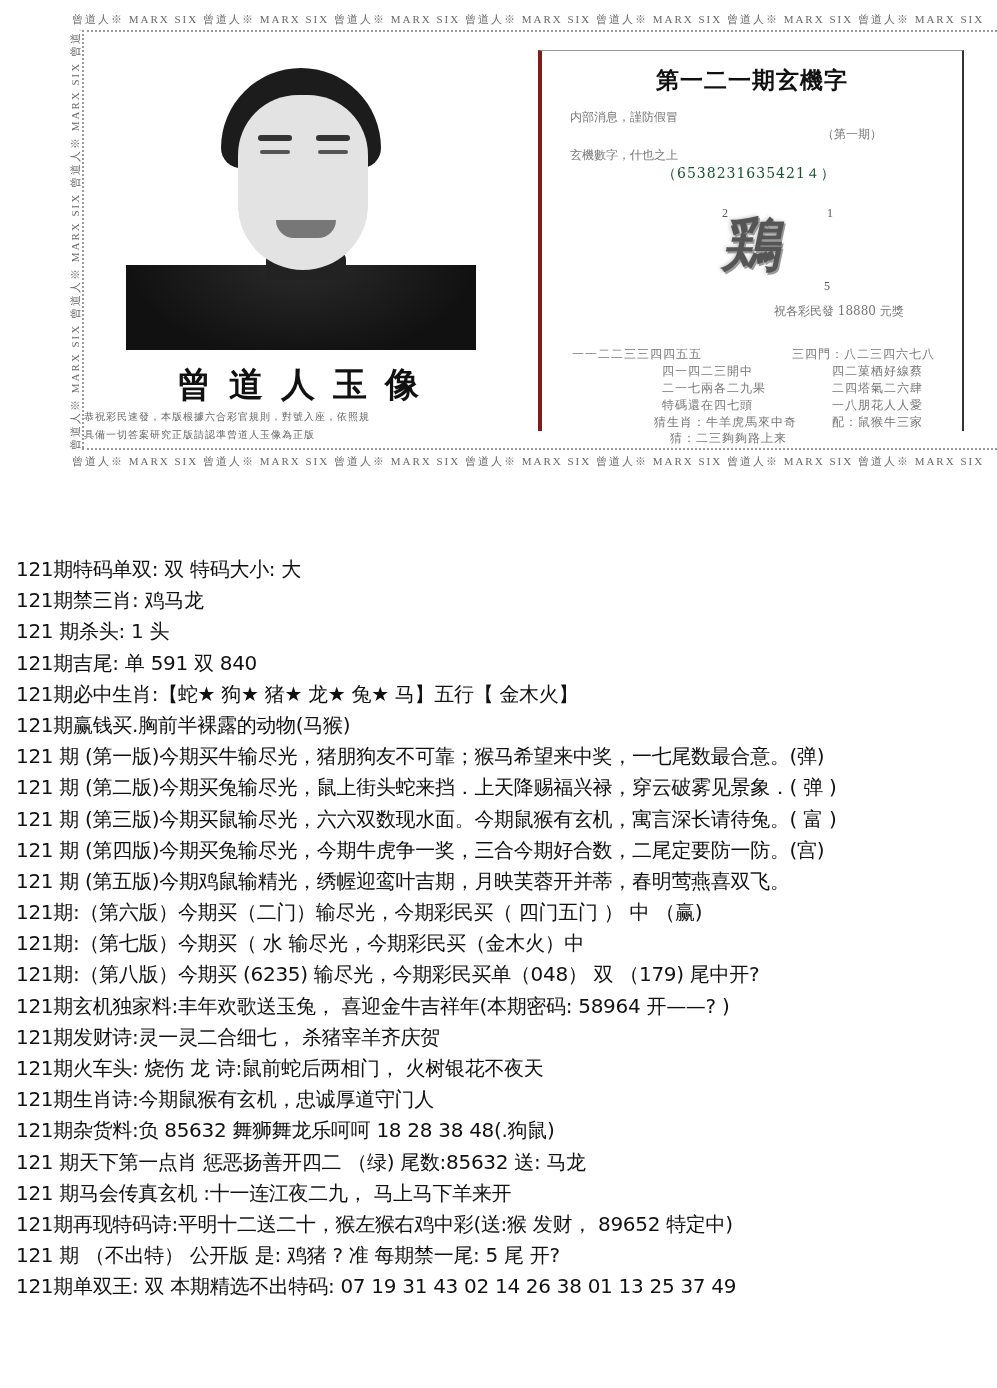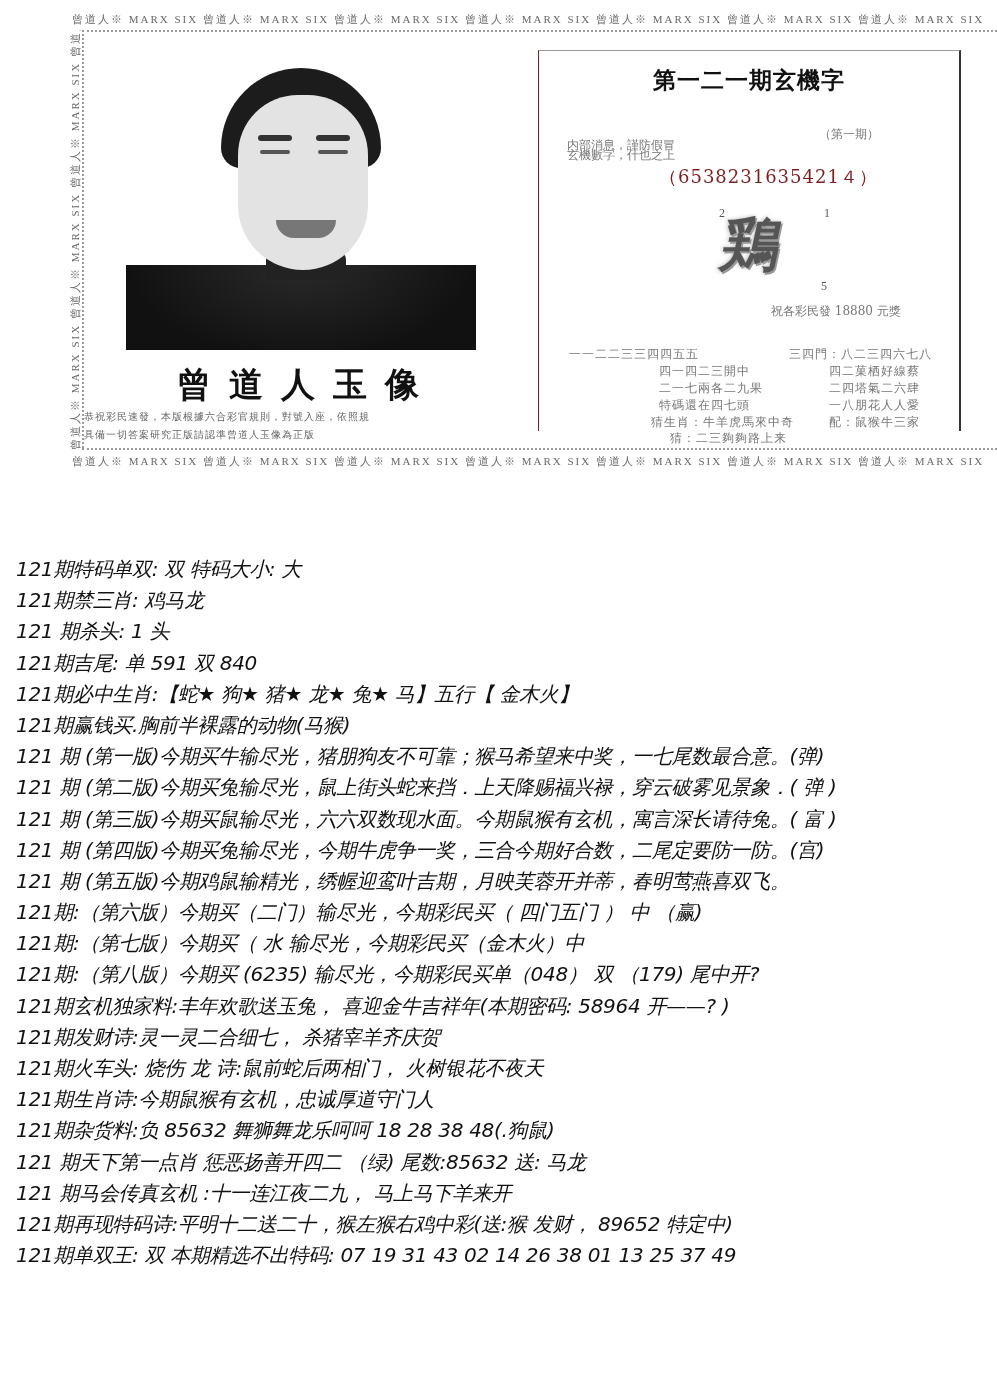"第一二一期玄機字" .box { border-left: 1px solid #7f1d1d -> 4px solid #7f1d1d }
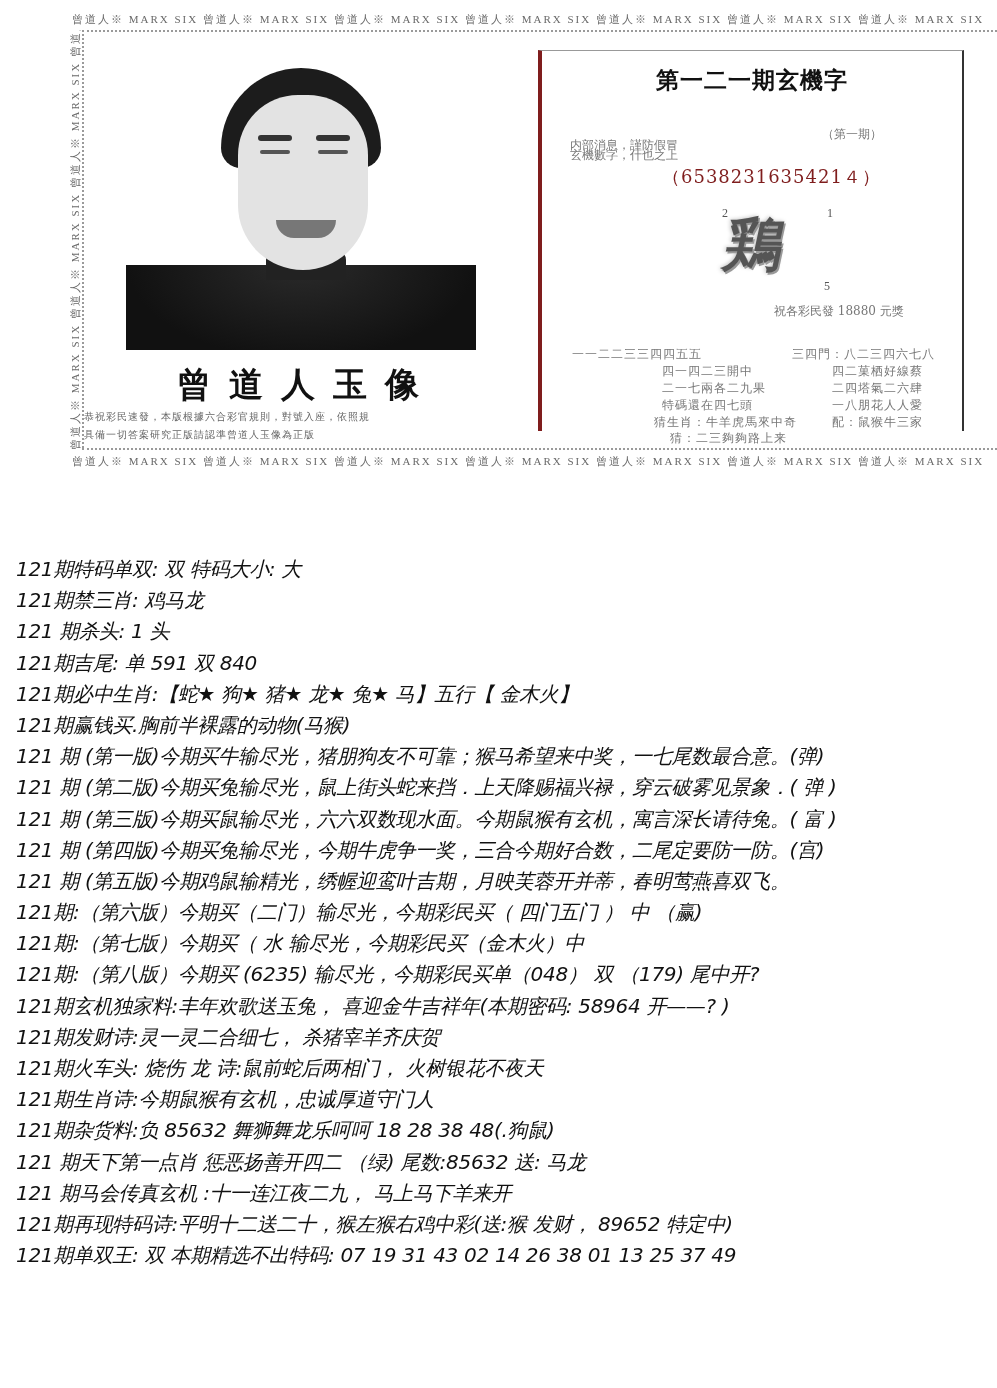"内部消息，謹防假冒" div.box-line { top: 86px -> 58px }
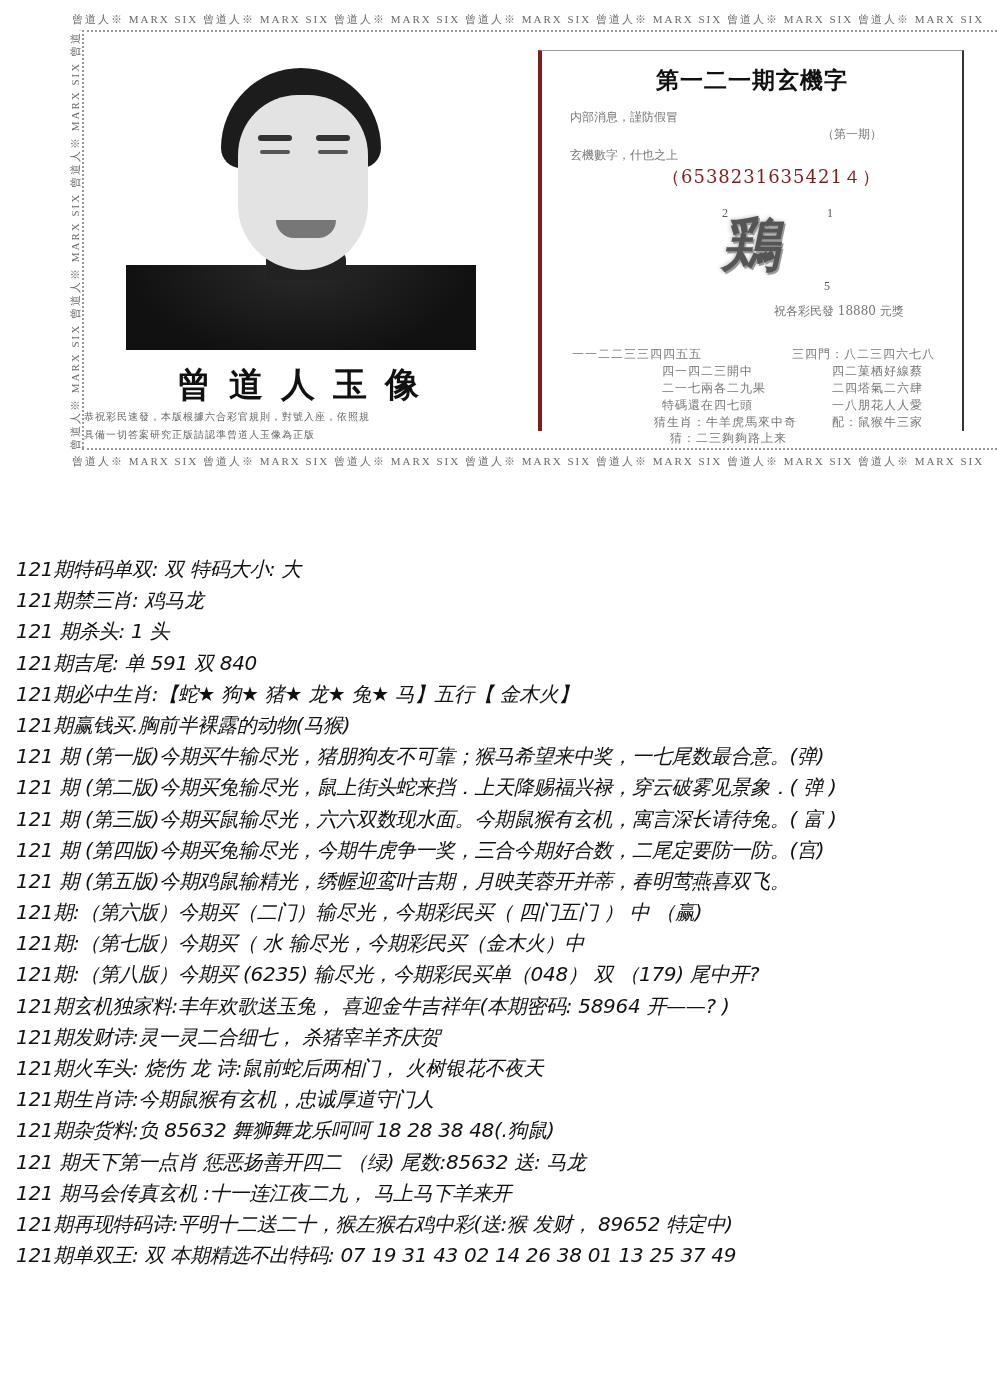"（6538231635421４）" .box-code { color: #7f1d1d -> #14532d; font-size: 18px -> 14px }
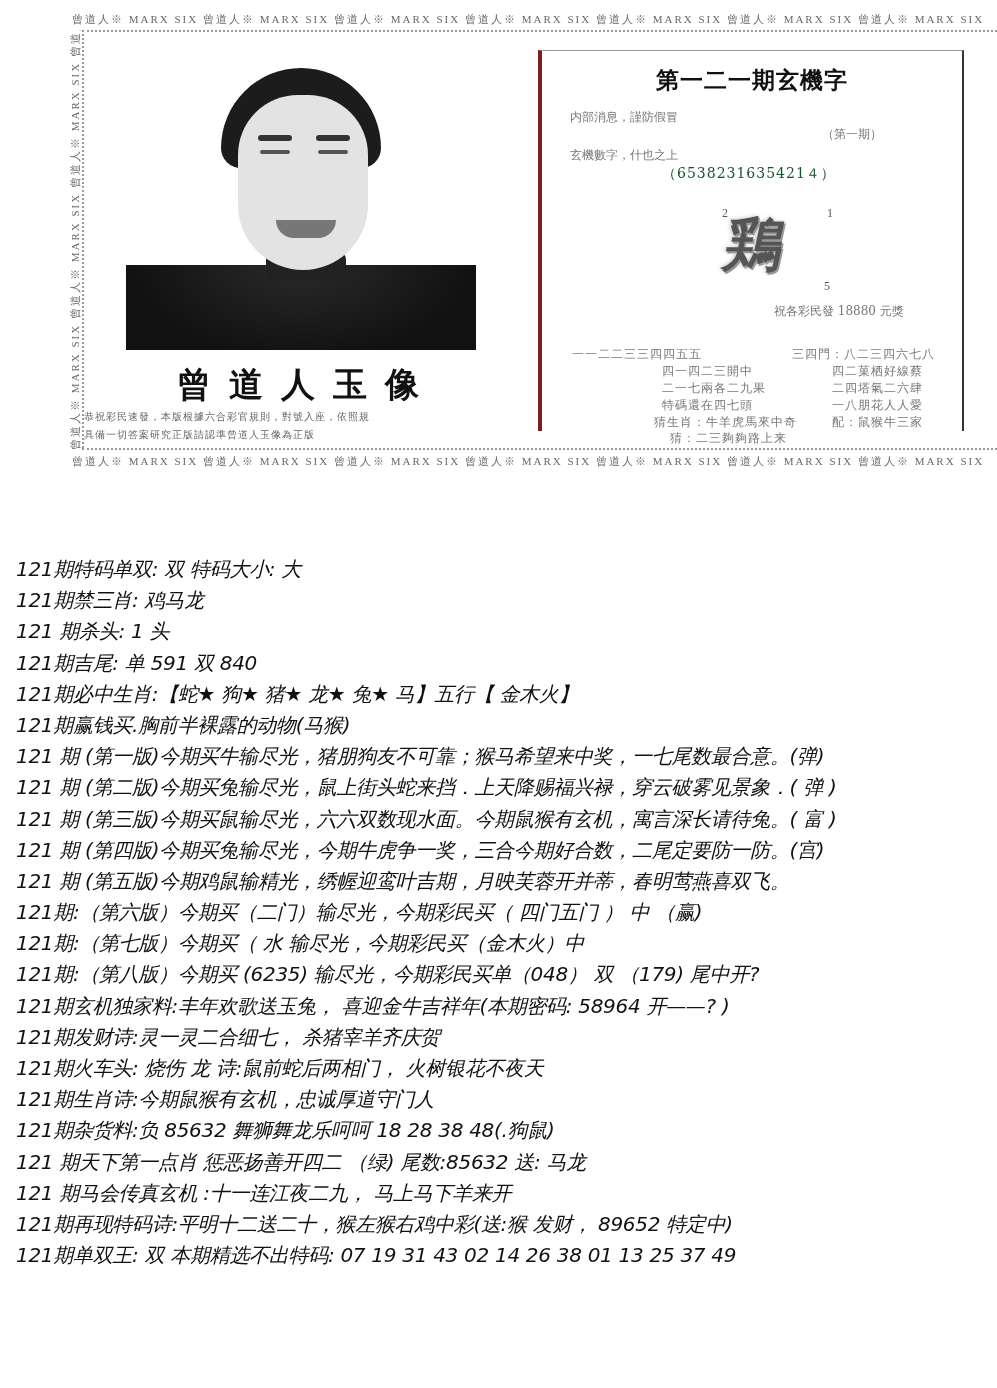"121期特码单双: 双 特码大小: 大" .lines { font-style: italic -> none }
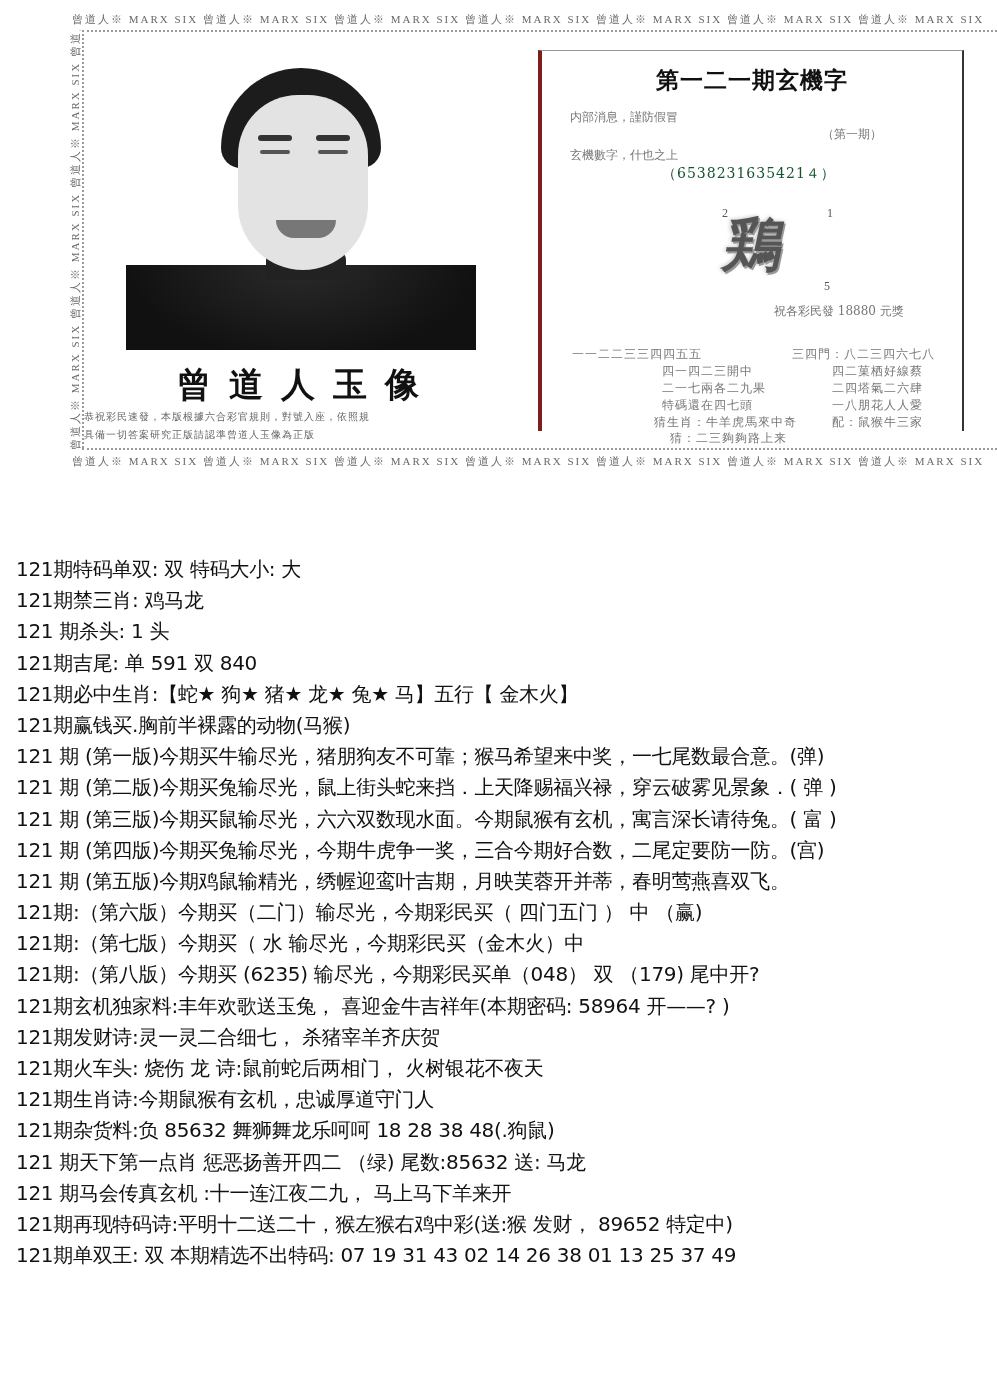"121 期 （不出特） 公开版 是:" div.line { html: none -> <div>121 期 （不出特） 公开版 是: 鸡猪 ? 准 每期禁一尾: 5 尾 开?</div> }
